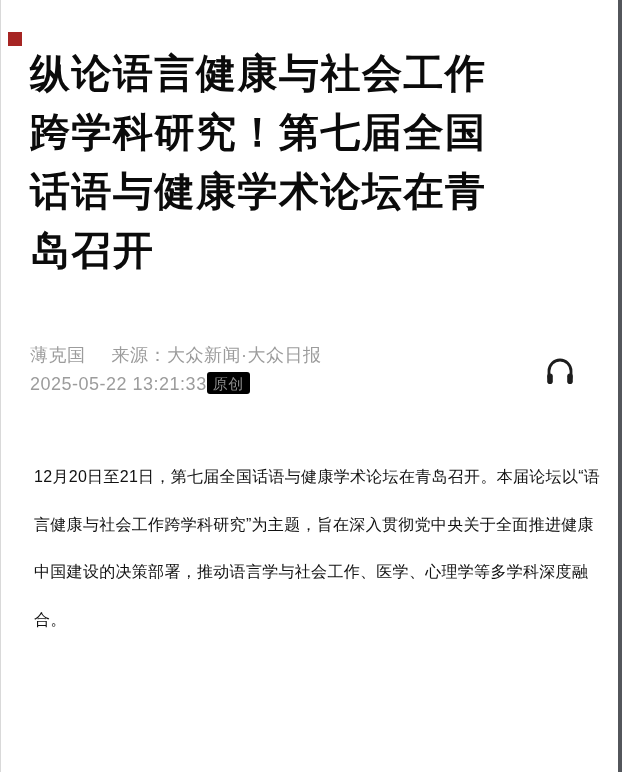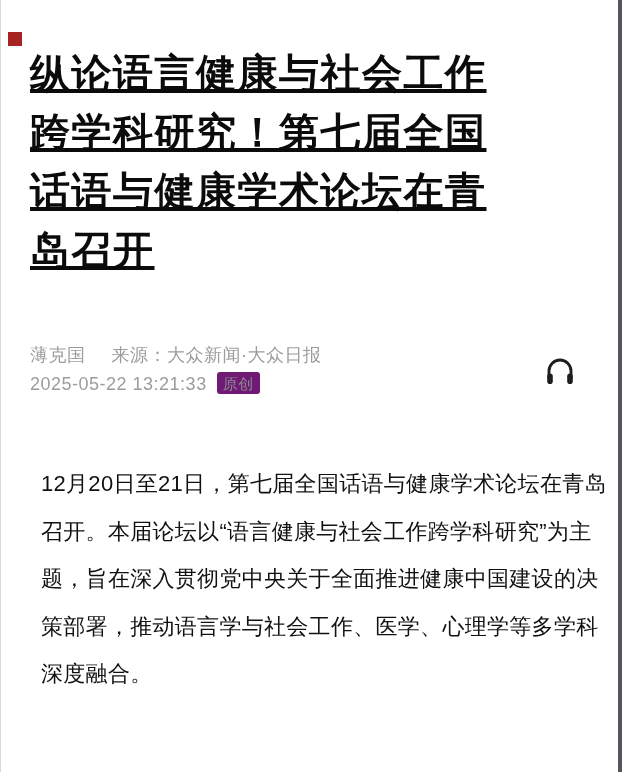"纵论语言健康与社会工作跨学科研究！第七届全国话语与健康学术论坛在青岛召开" .title { text-decoration: underline -> none }
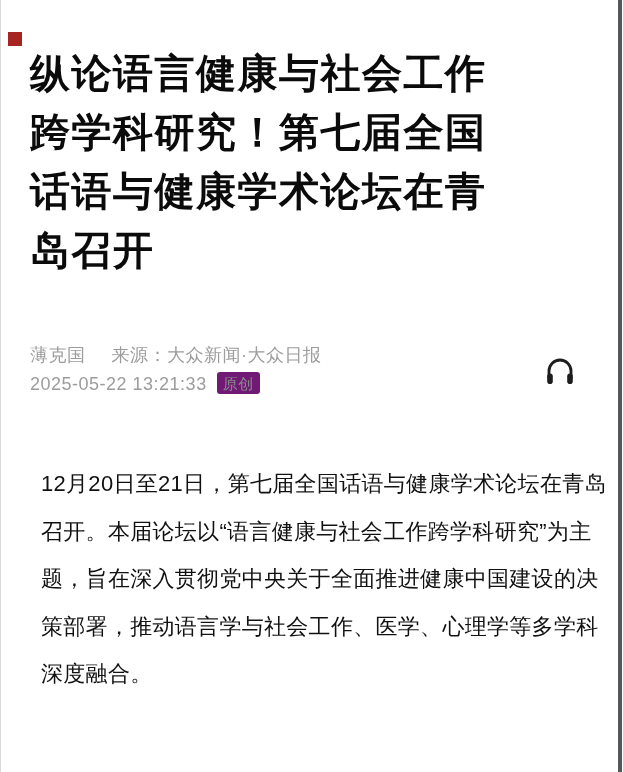"原创" .badge { background: #701a75 -> #000000; margin-left: 10px -> none }
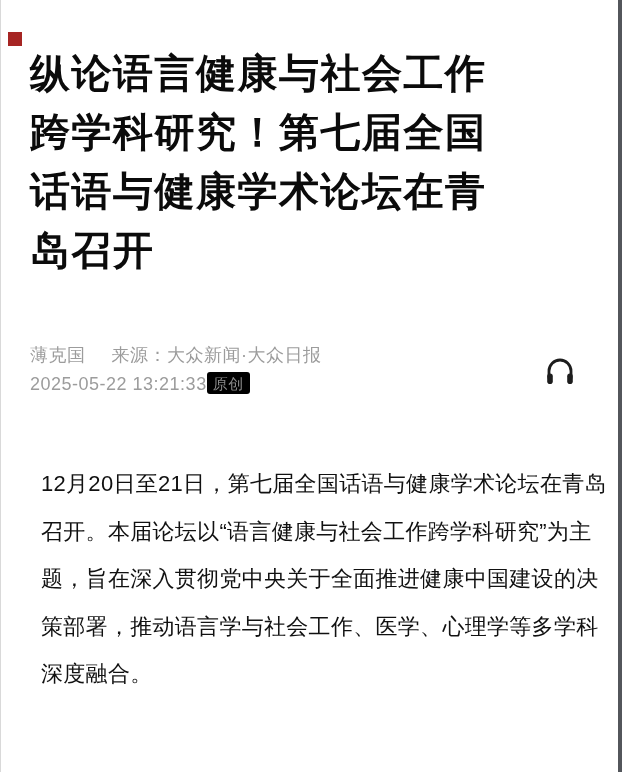"12月20日至21日，第七届全国话语与健康学术论坛在青岛召开。本届论坛以“语言健" .para { font-size: 22px -> 16px; margin: 11px -> 4px }
